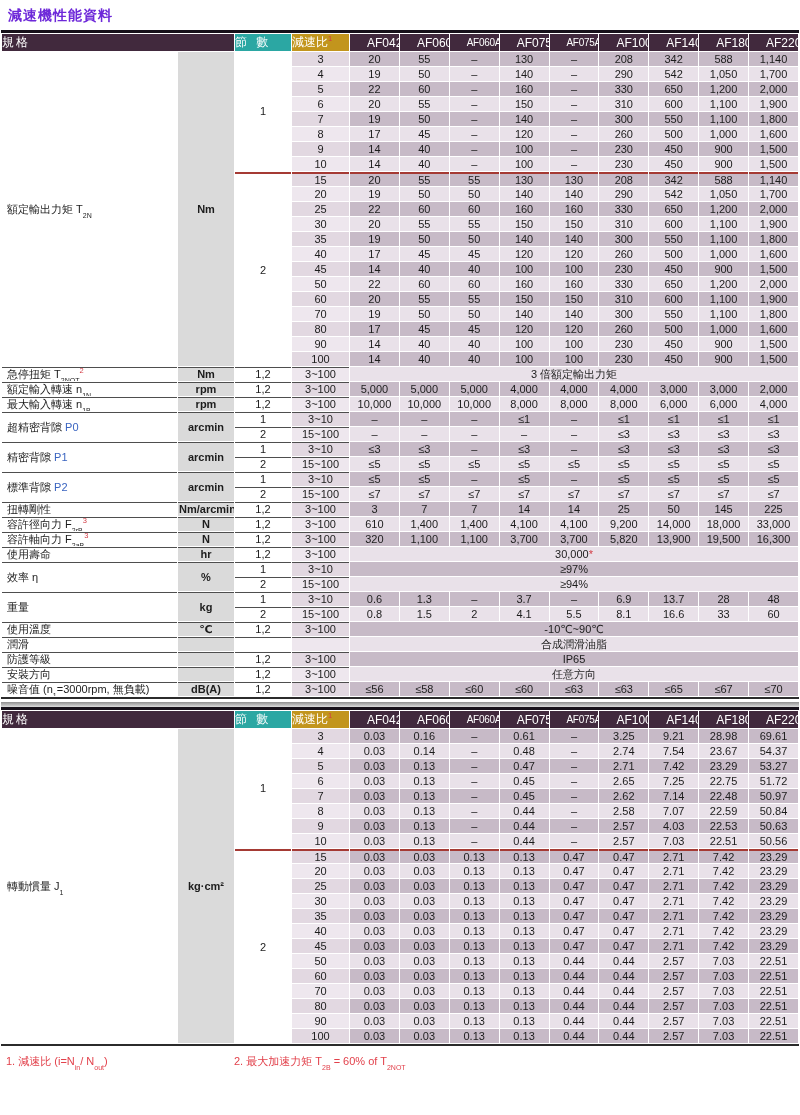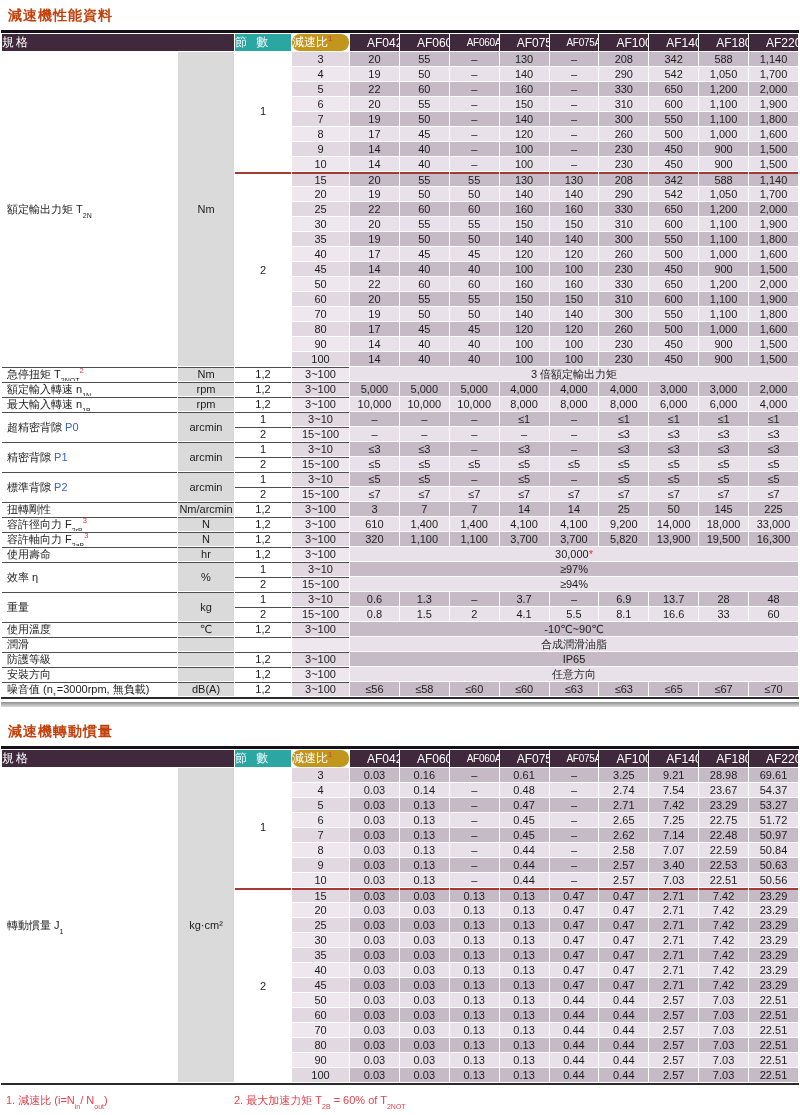"減速機性能資料" h2.tbl-title { color: #c2410c -> #6d28d9 }
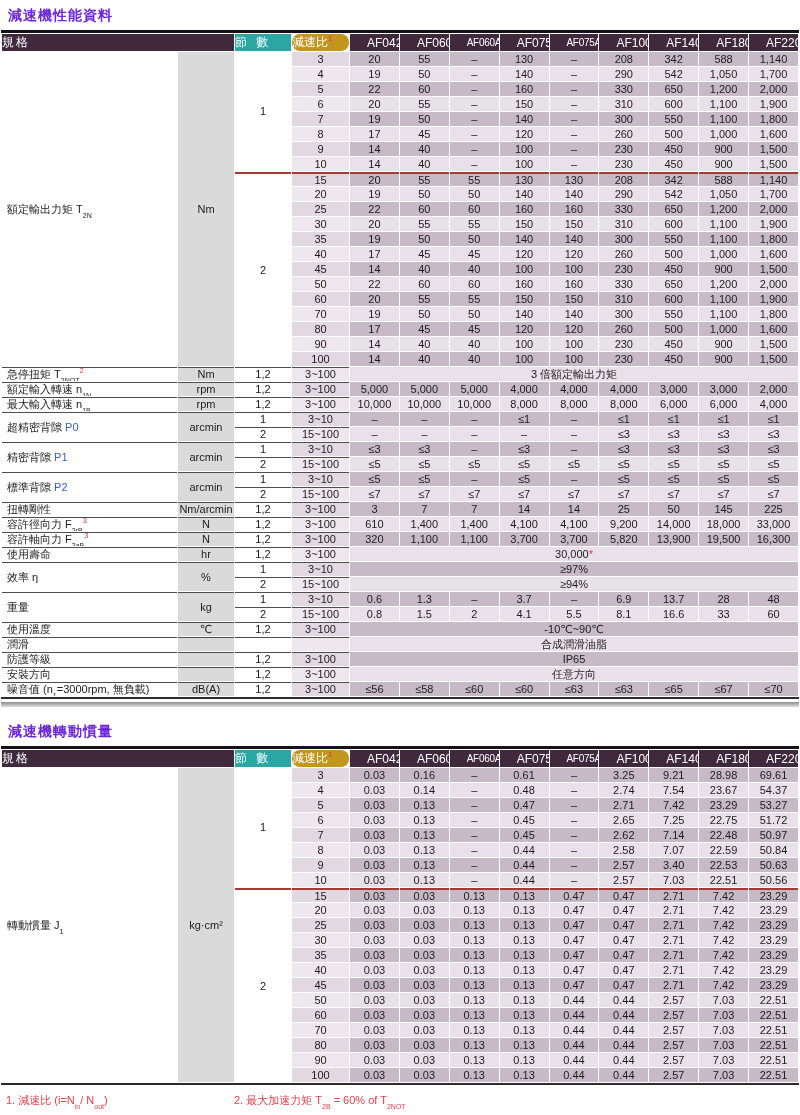"減速比1" .h-ratio { border-radius: 8px -> none }
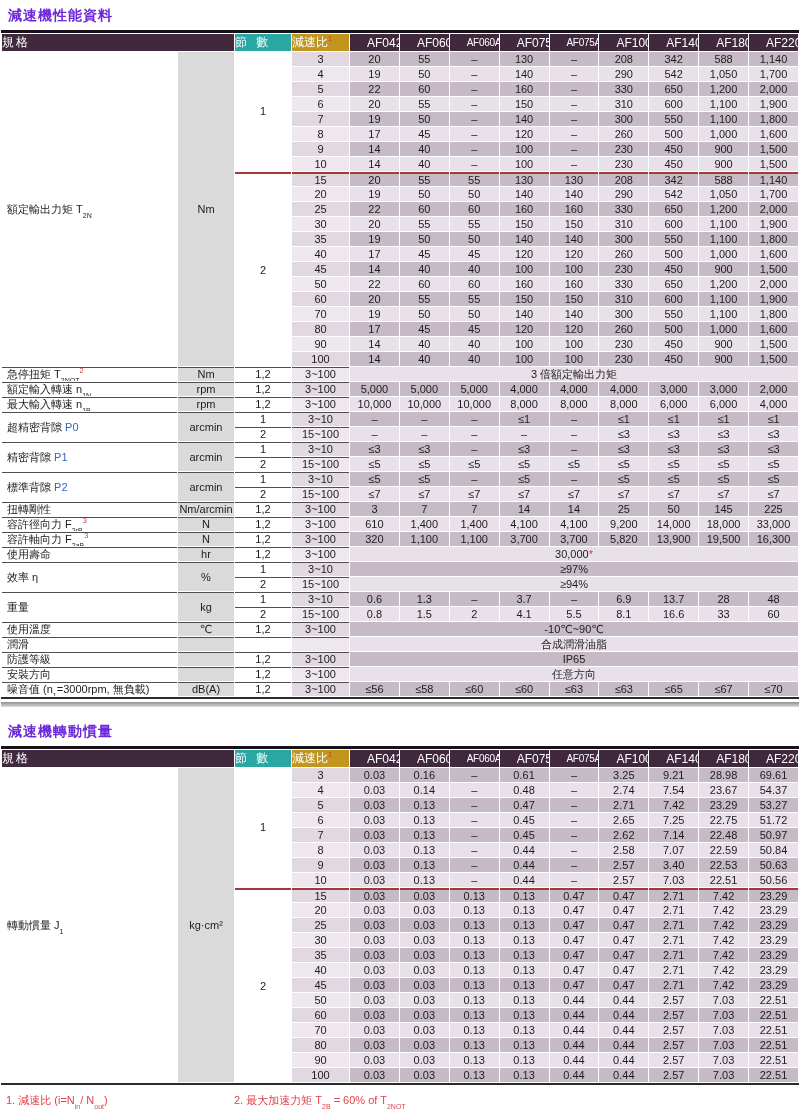"Nm" .c-unit { font-weight: none -> bold }
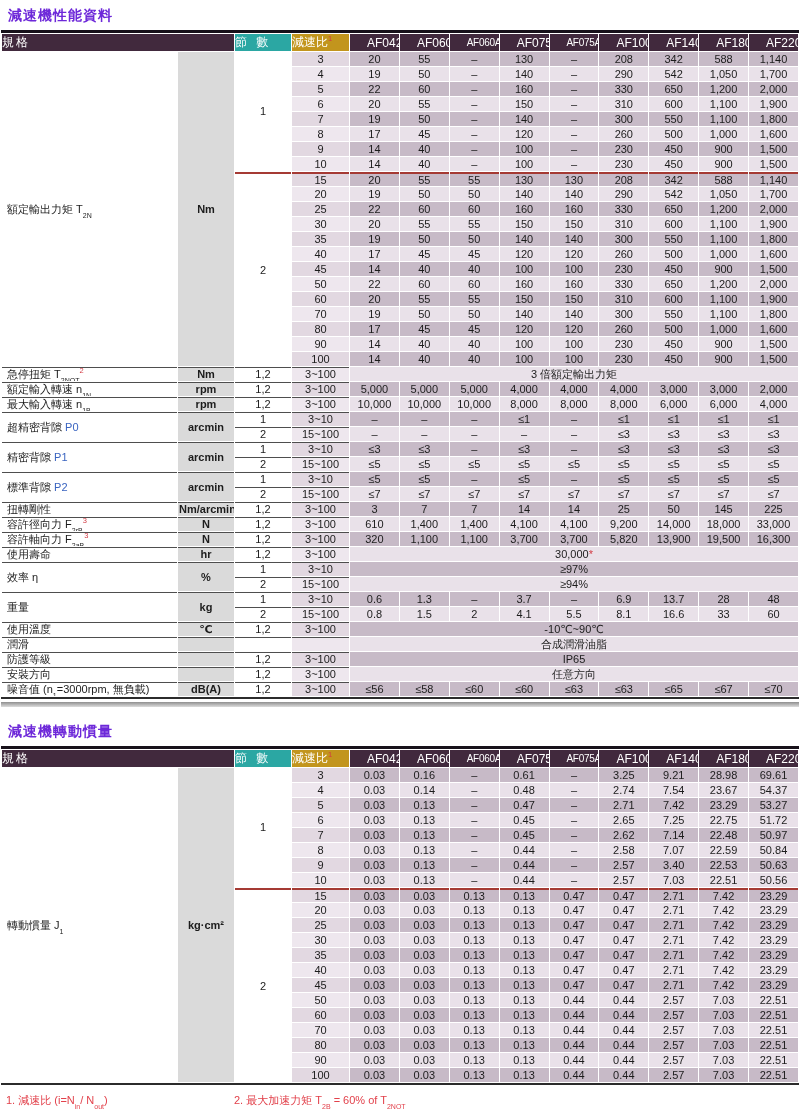"減速機轉動慣量" h2.tbl-title { html: <h2>減速機轉動慣量</h2> -> none }
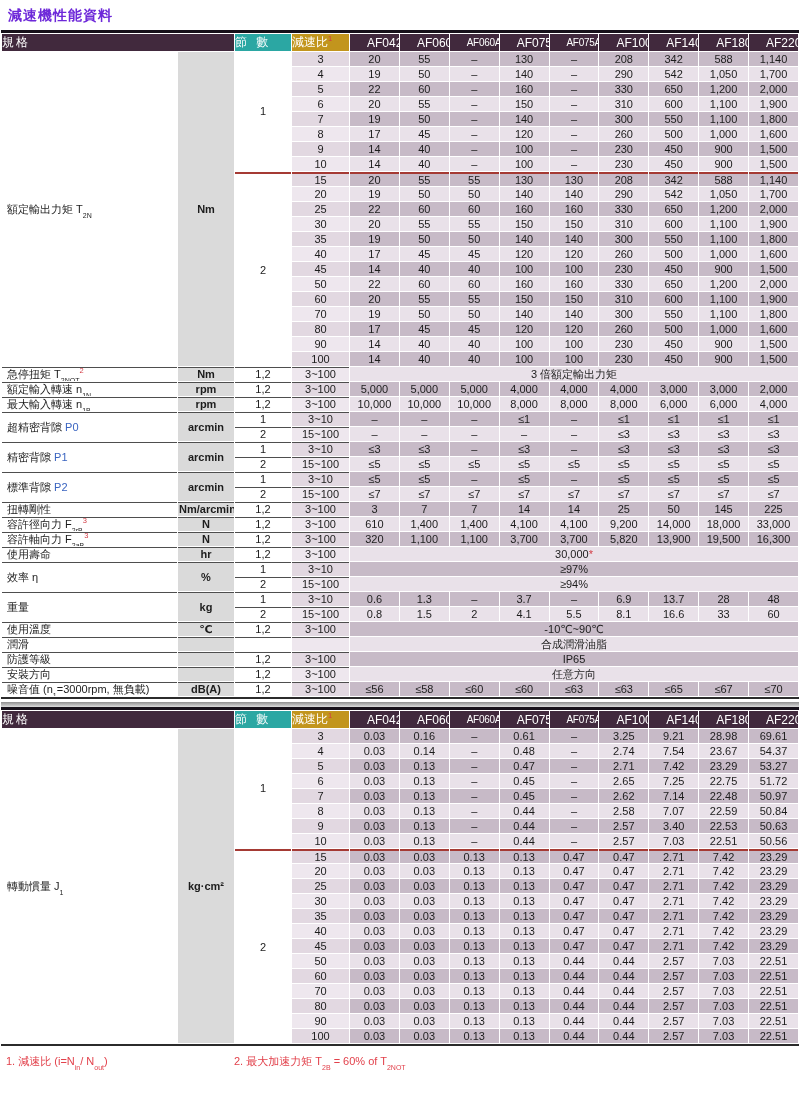"3.40" td.c-data { text: 3.40 -> 4.03 }
